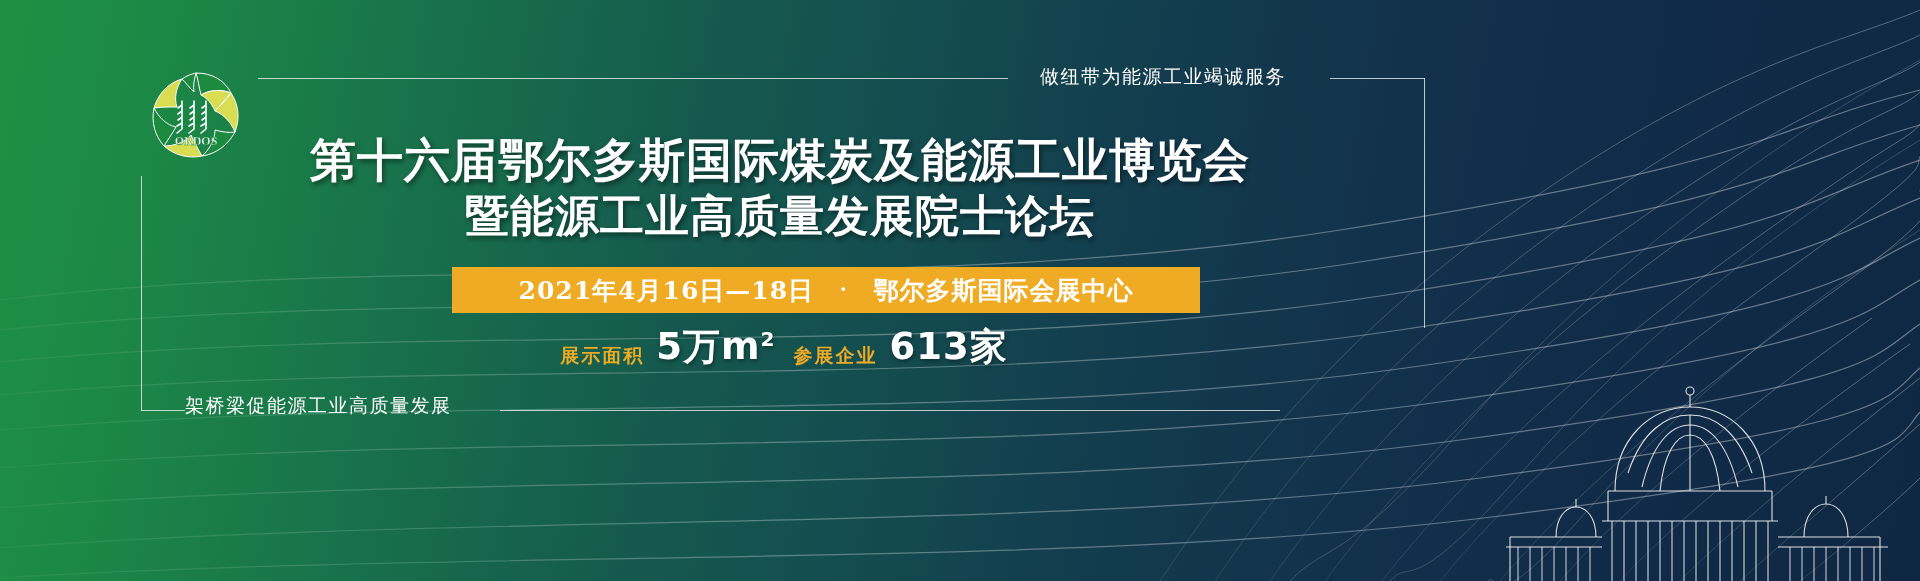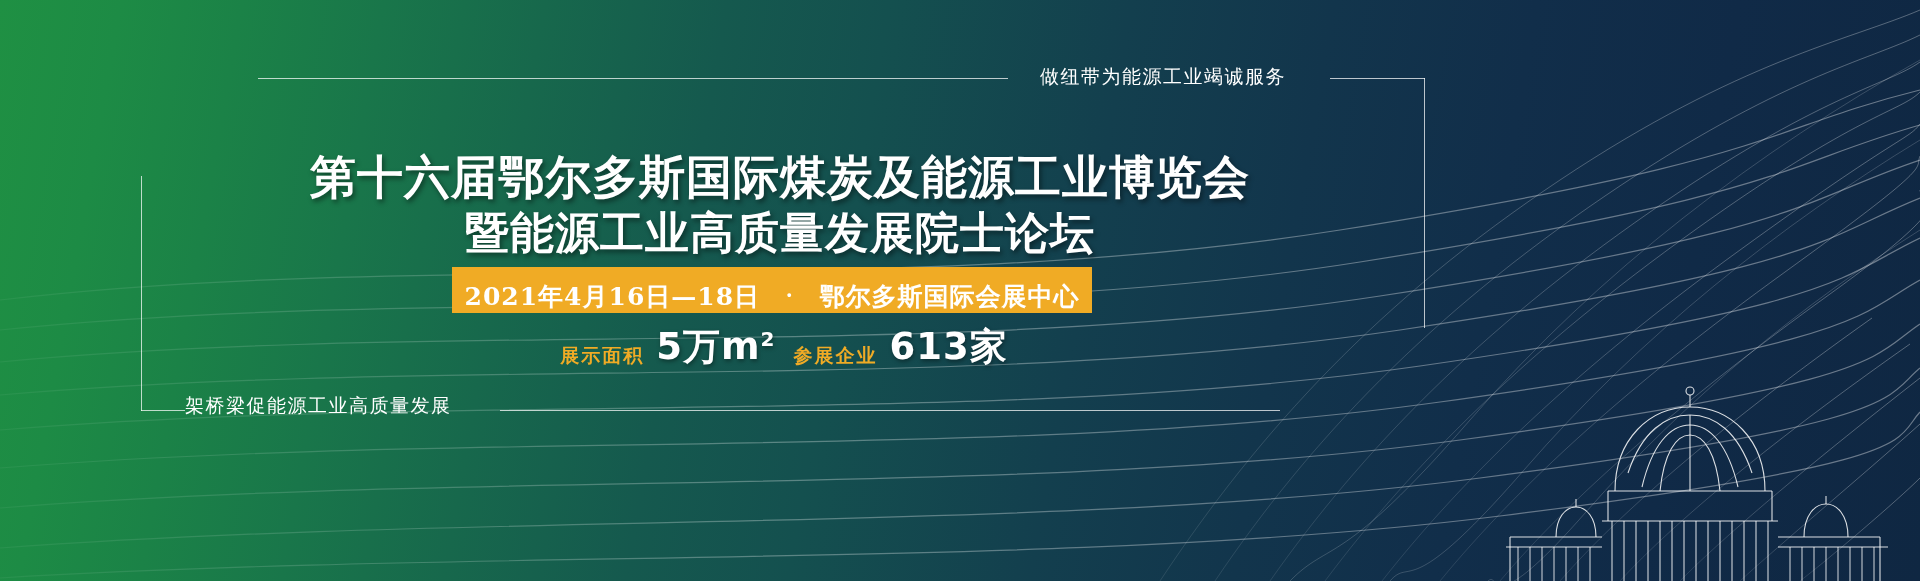"ORDOS" div.logo-wrap { html: none -> <div> <svg> <g> <path></path> <path></path> <path></path> <path></path> <path></path> <path></path> <path></path> <path></path> </g> <g> <path></path> <path></path> <path></path> </g> <text>ORDOS</text> </svg> </div> }
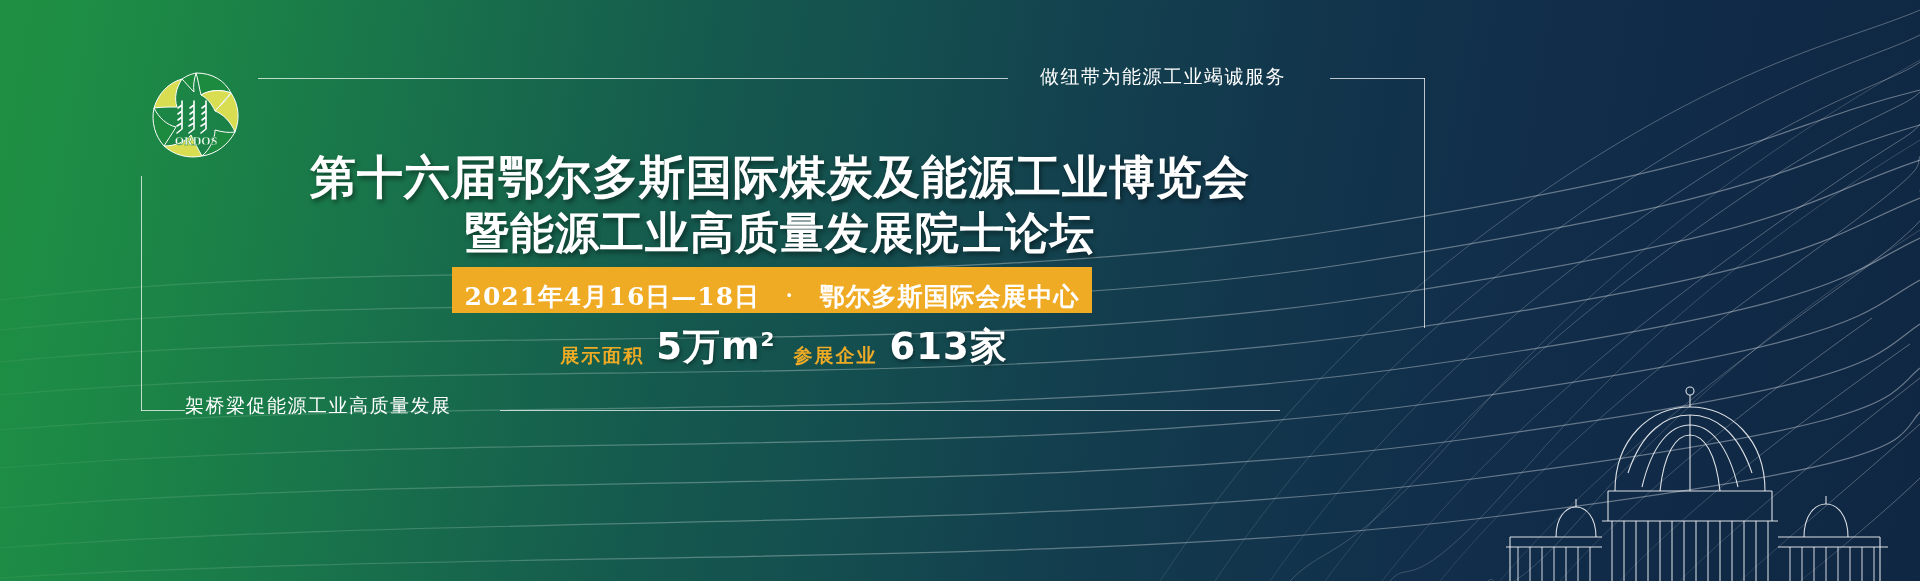"第十六届鄂尔多斯国际煤炭及能源工业博览会" .title-1 { margin-top: 17px -> none }
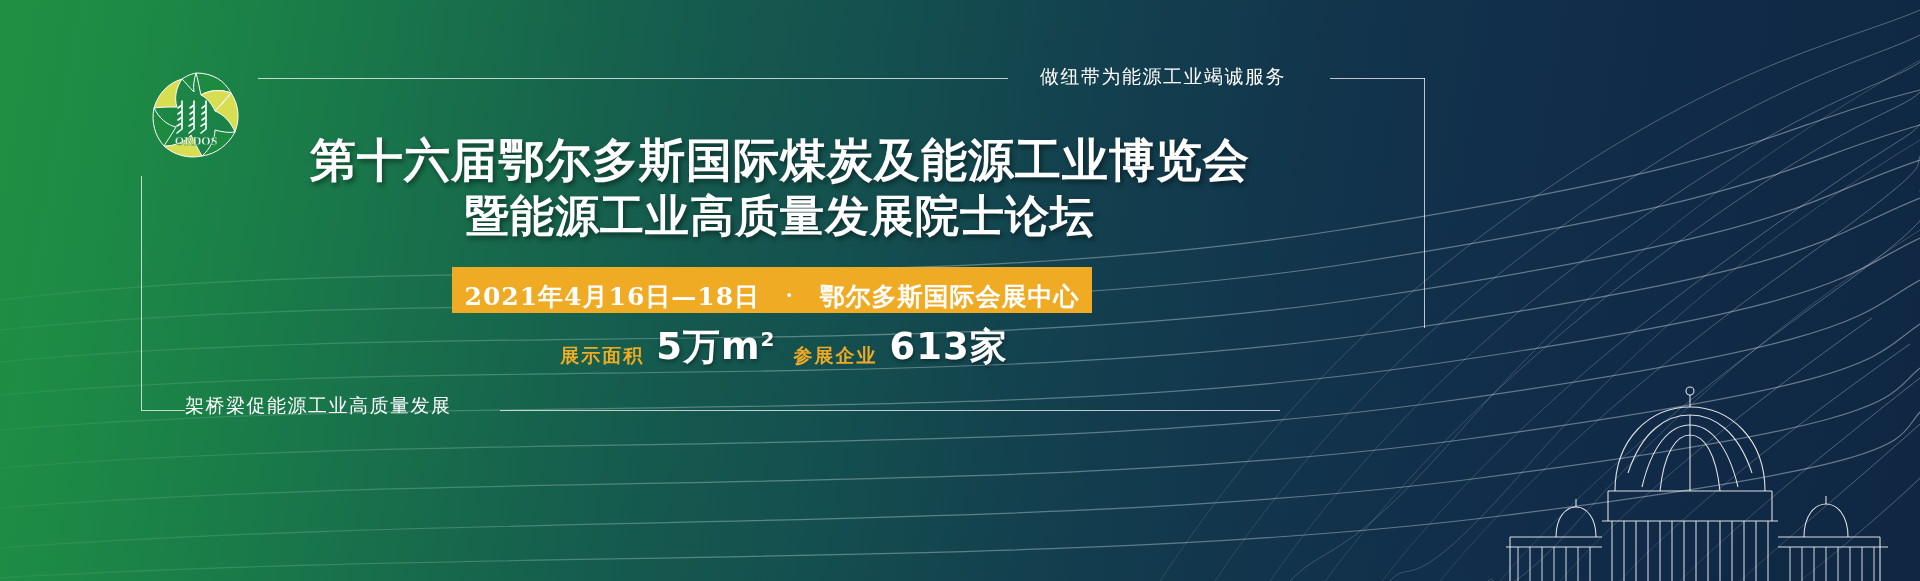"2021年4月16日—18日 · 鄂尔多斯国际会展中心" .date-bar { align-items: flex-end -> center; width: 640px -> 748px }
